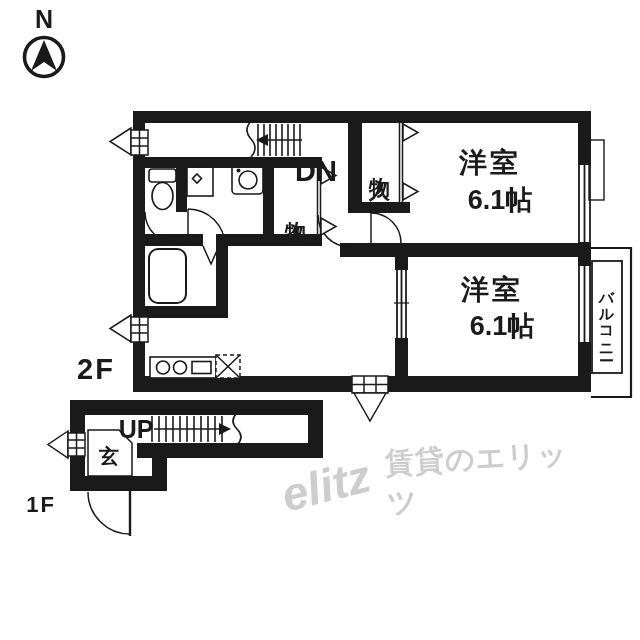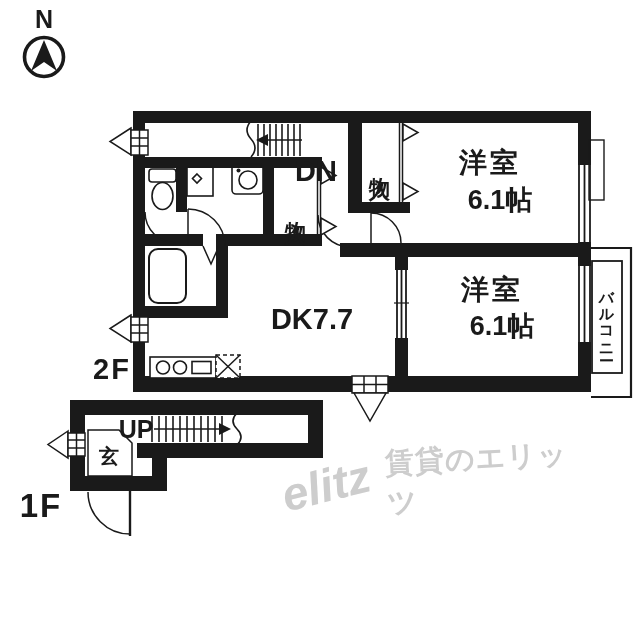"DK7.7" div.lbl { html: <div>DK7.7</div> -> none }
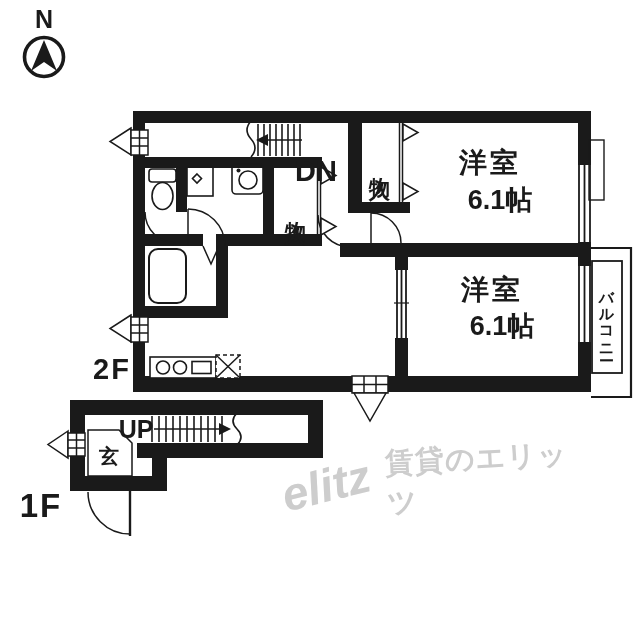"2F" div.lbl { margin-left: 16px -> none }
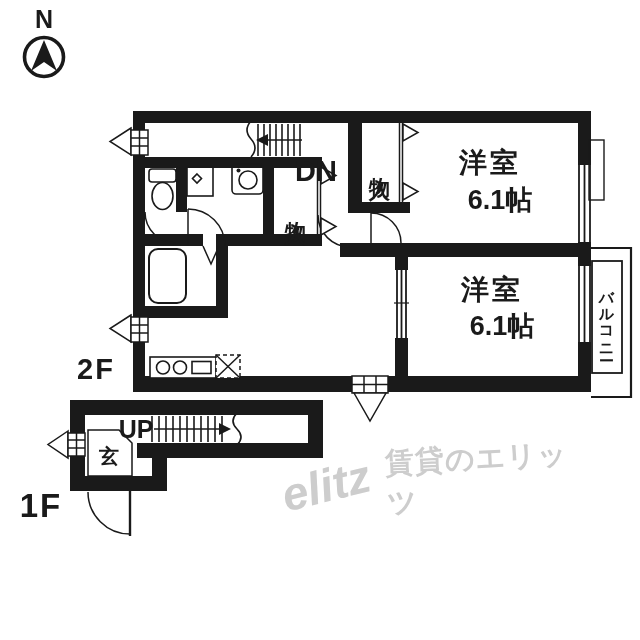"1F" div.lbl { font-size: 33px -> 22px }
